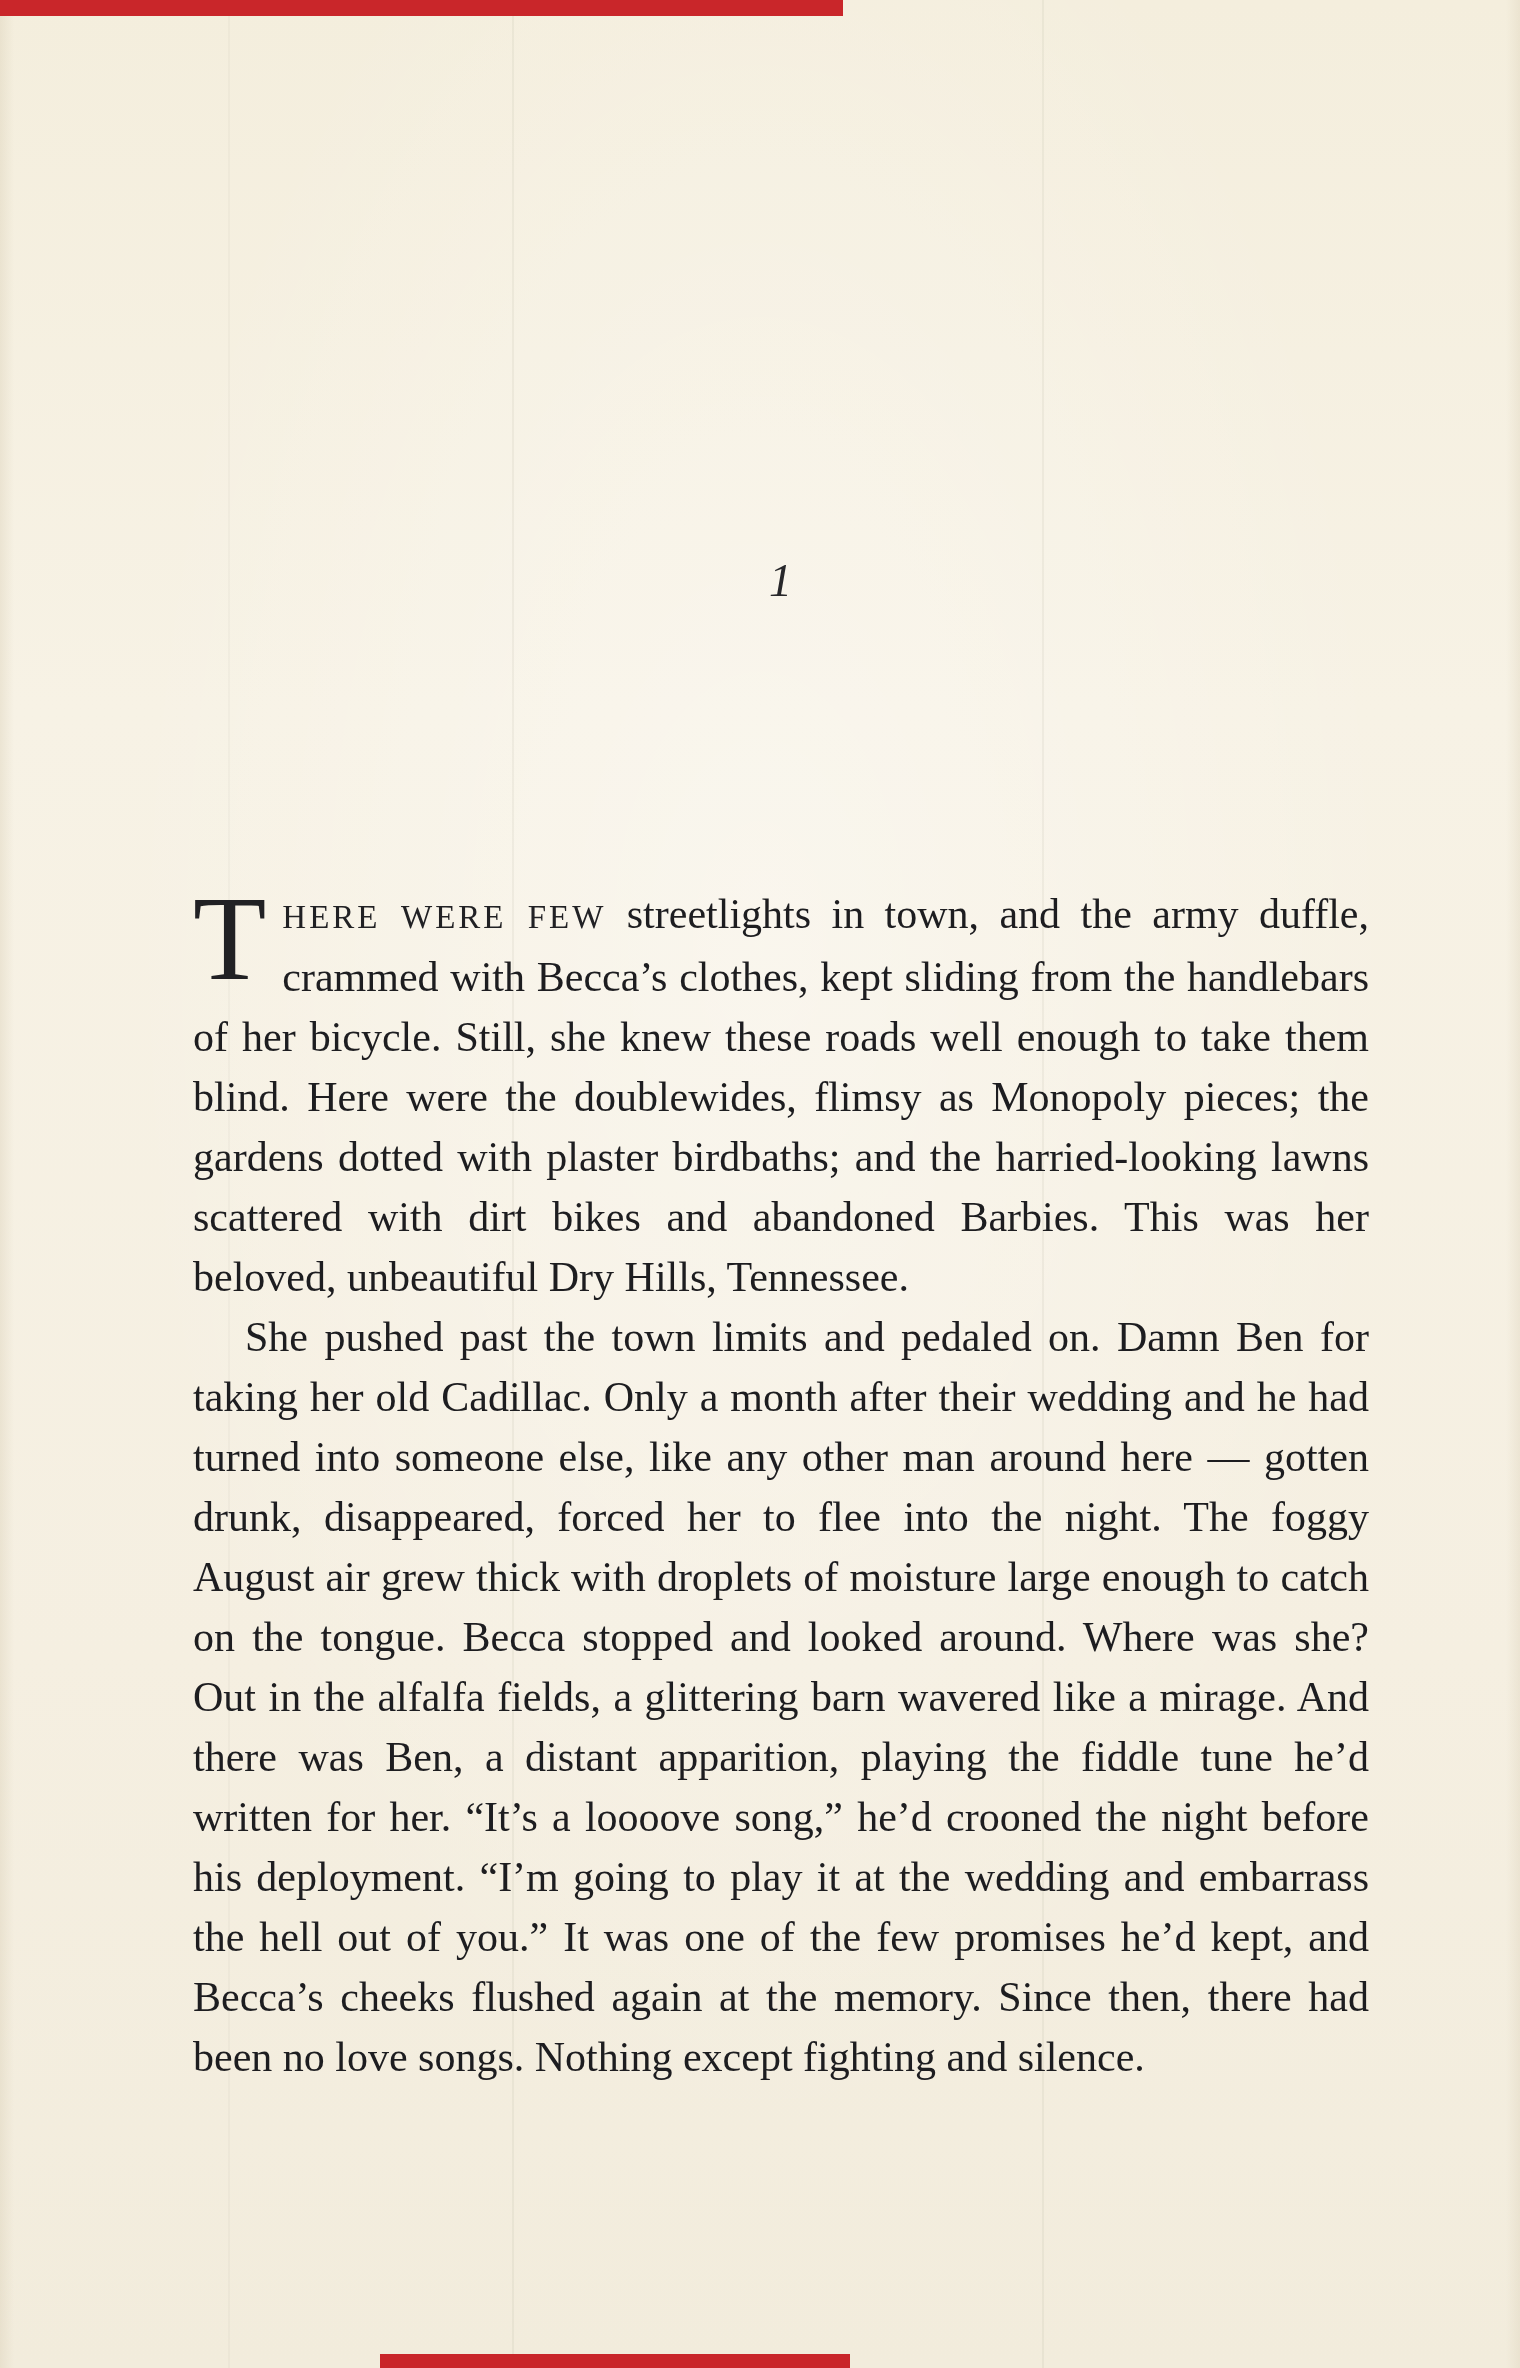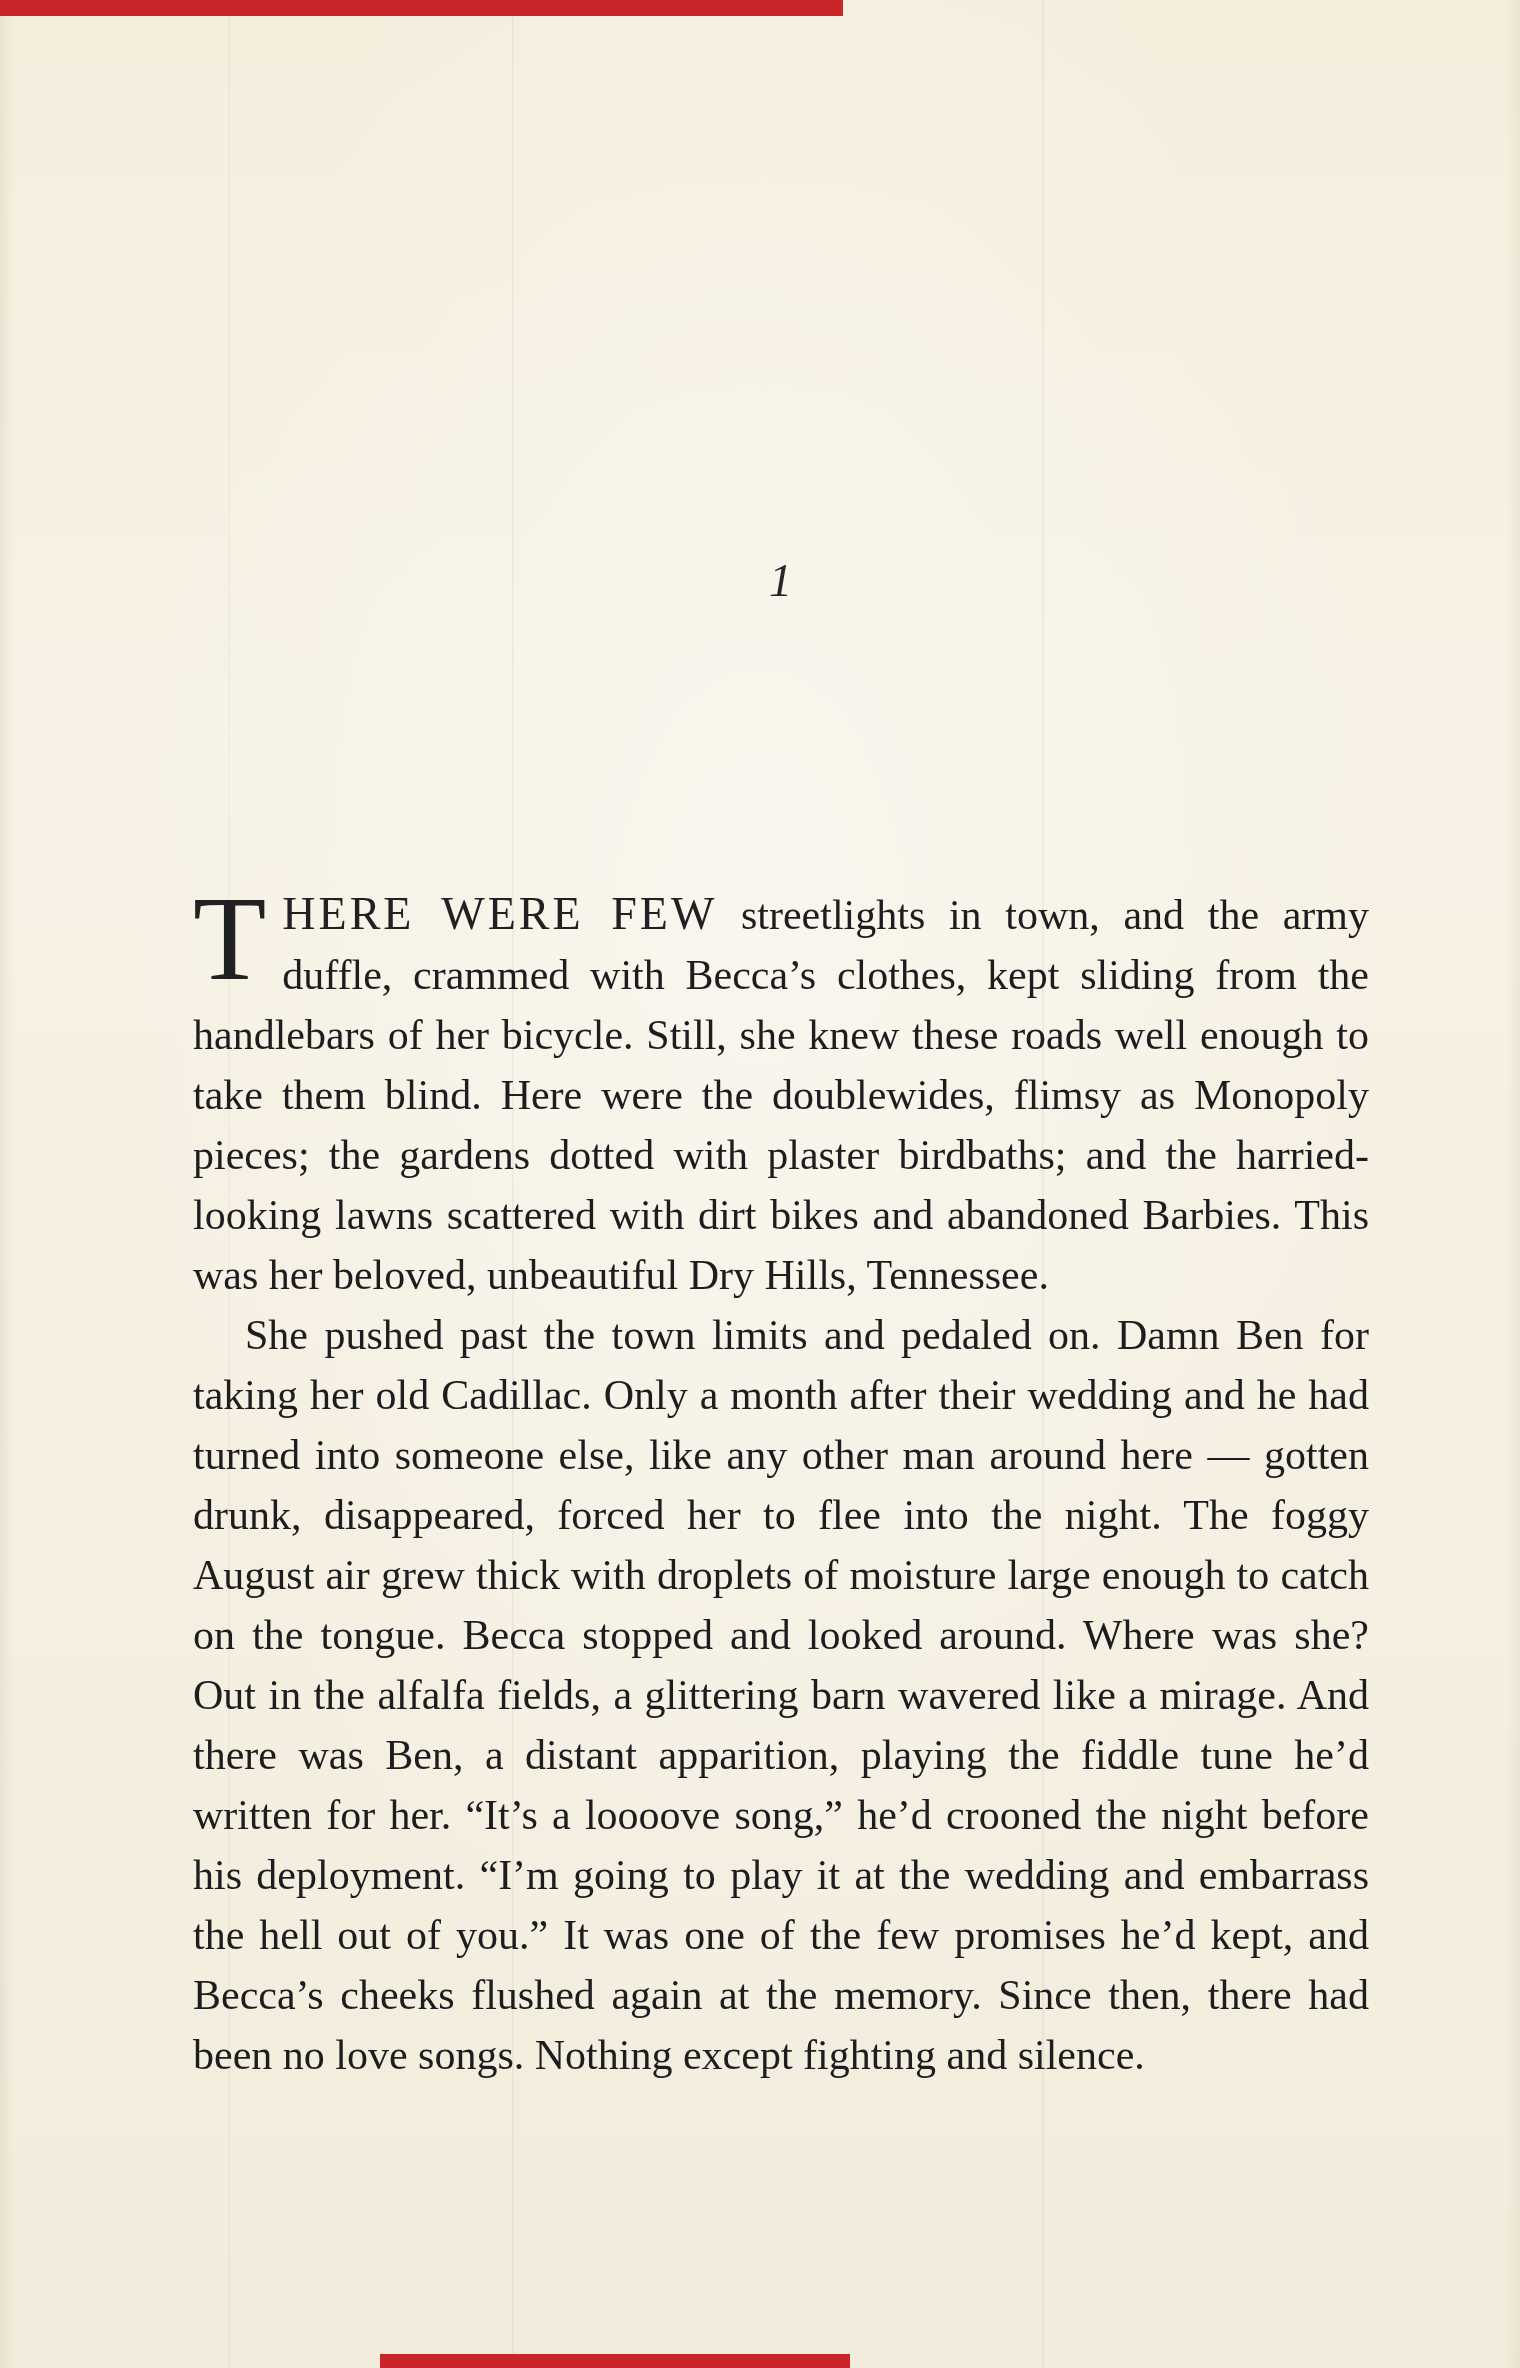"HERE WERE FEW" .lead-caps { font-size: 46px -> 33px }
